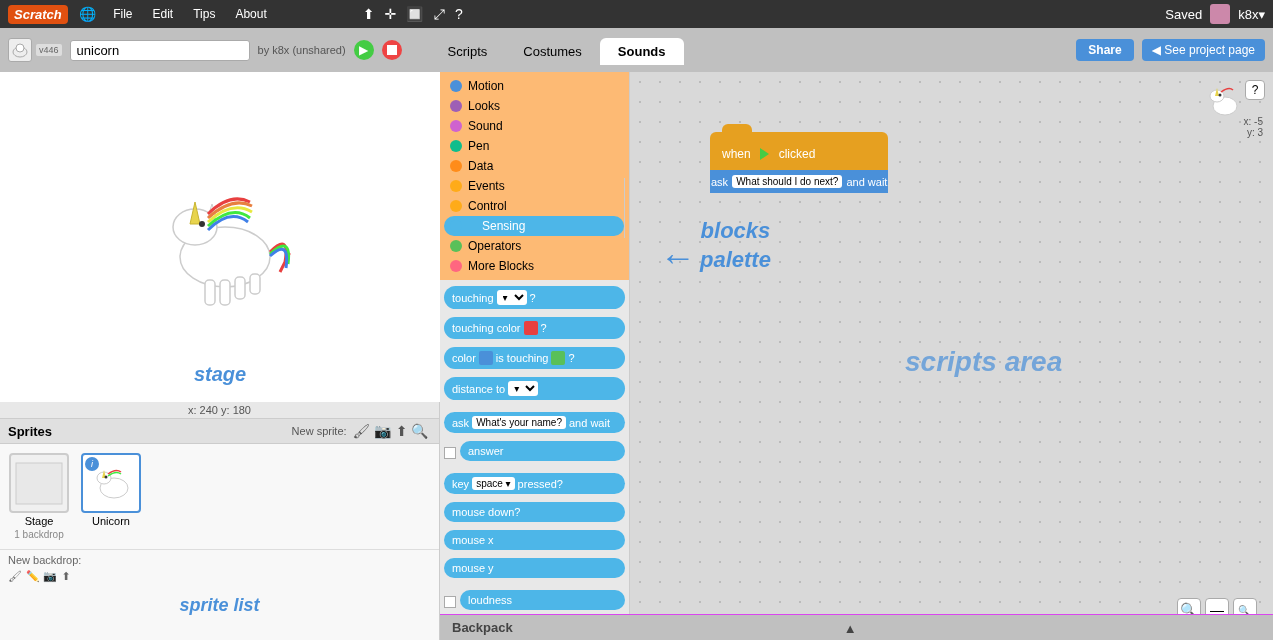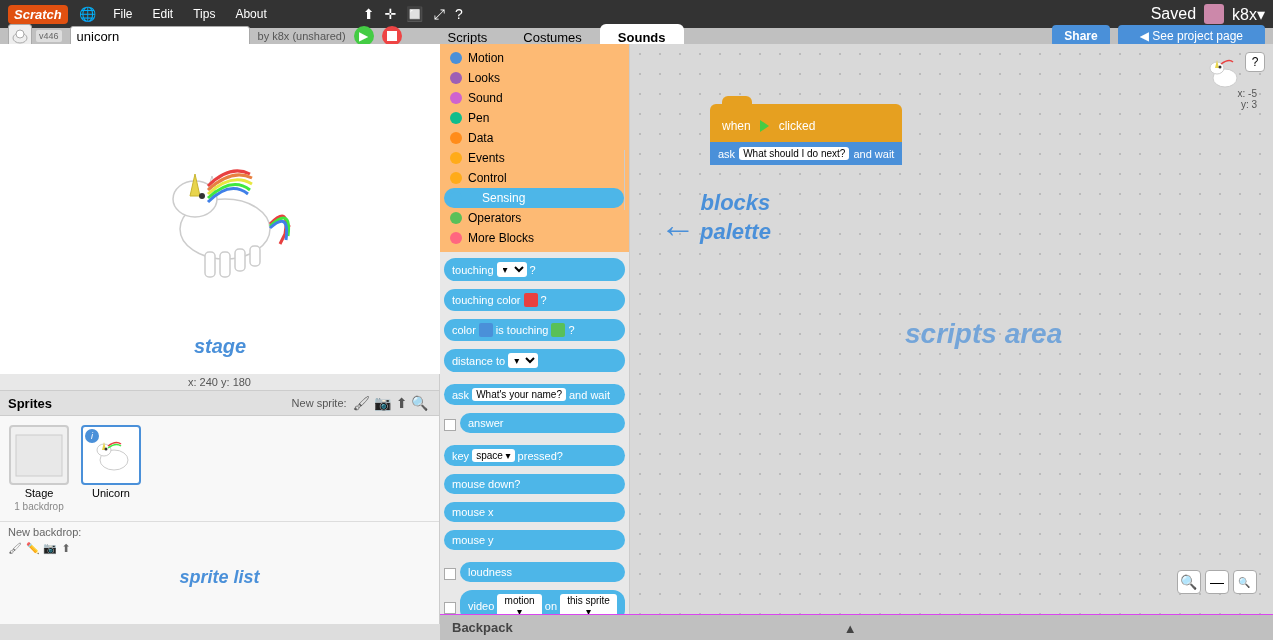"Saved" #menubar-right { font-size: 16px -> 13px }
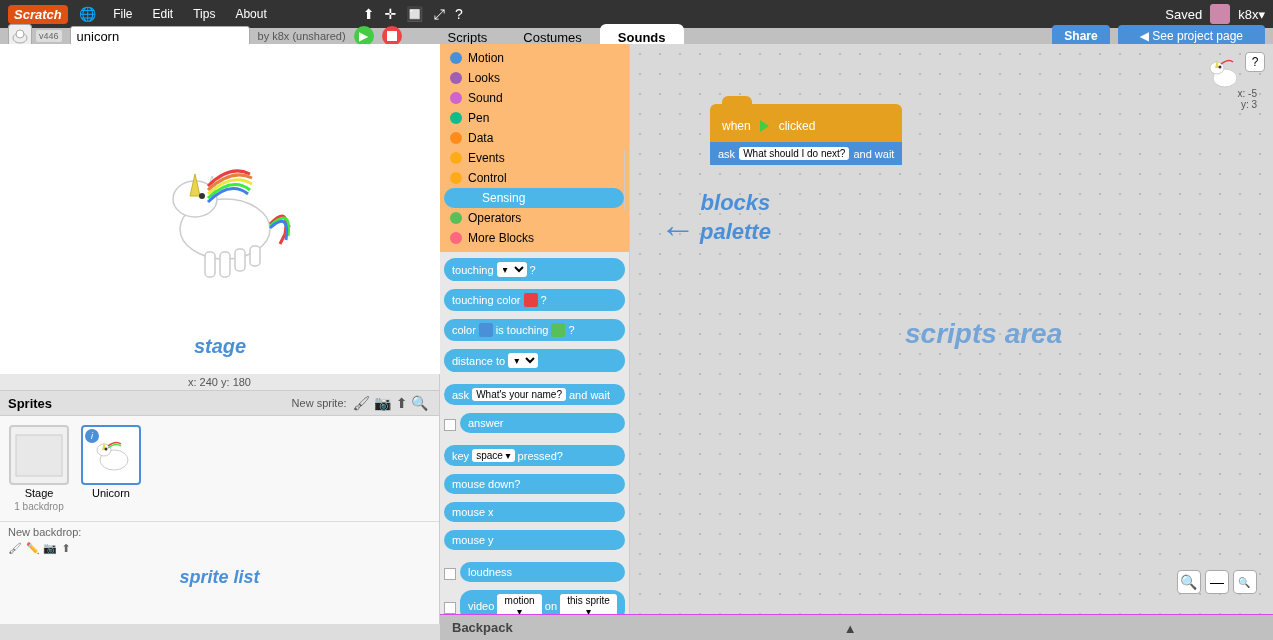"v446" #topbar { height: 16px -> 44px }
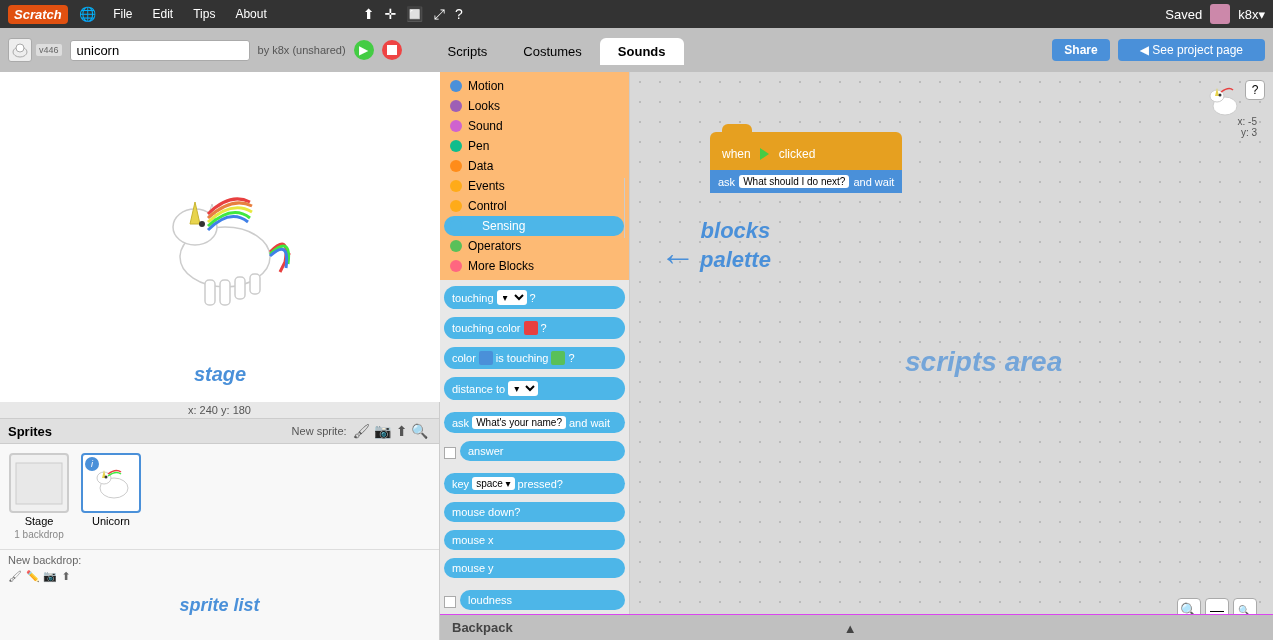"◀ See project page" #see-project-btn { padding: 4px 22px -> 4px 10px }
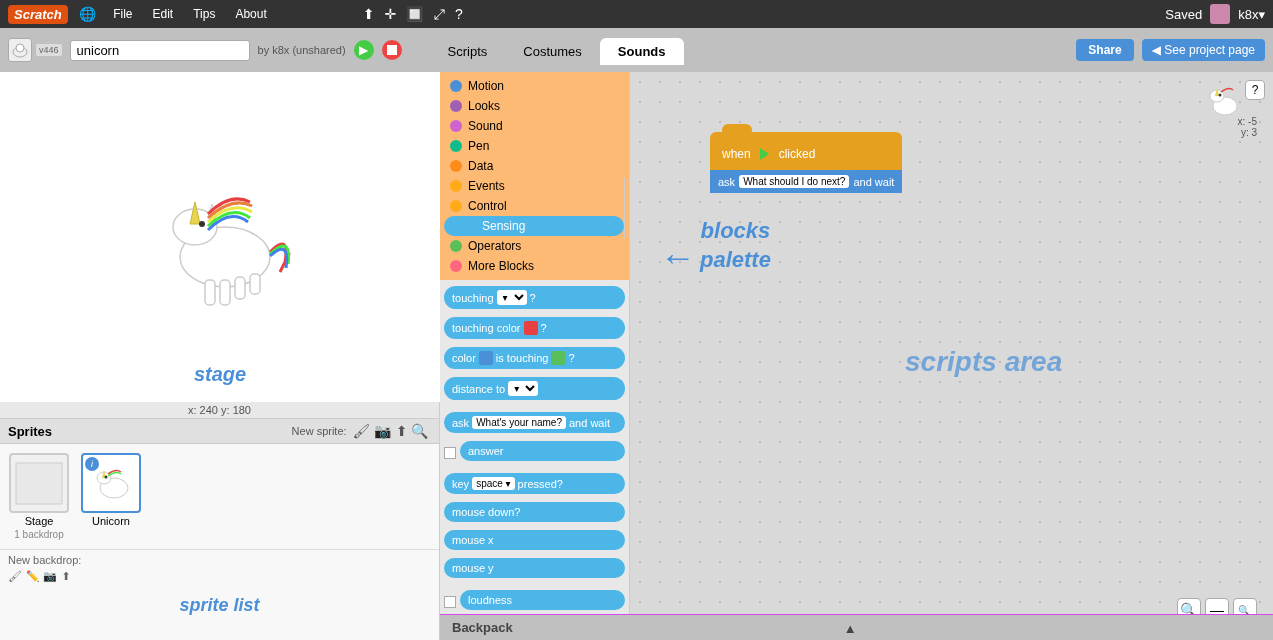"x: -5" #mini-sprite-coords { right: 16px -> 10px }
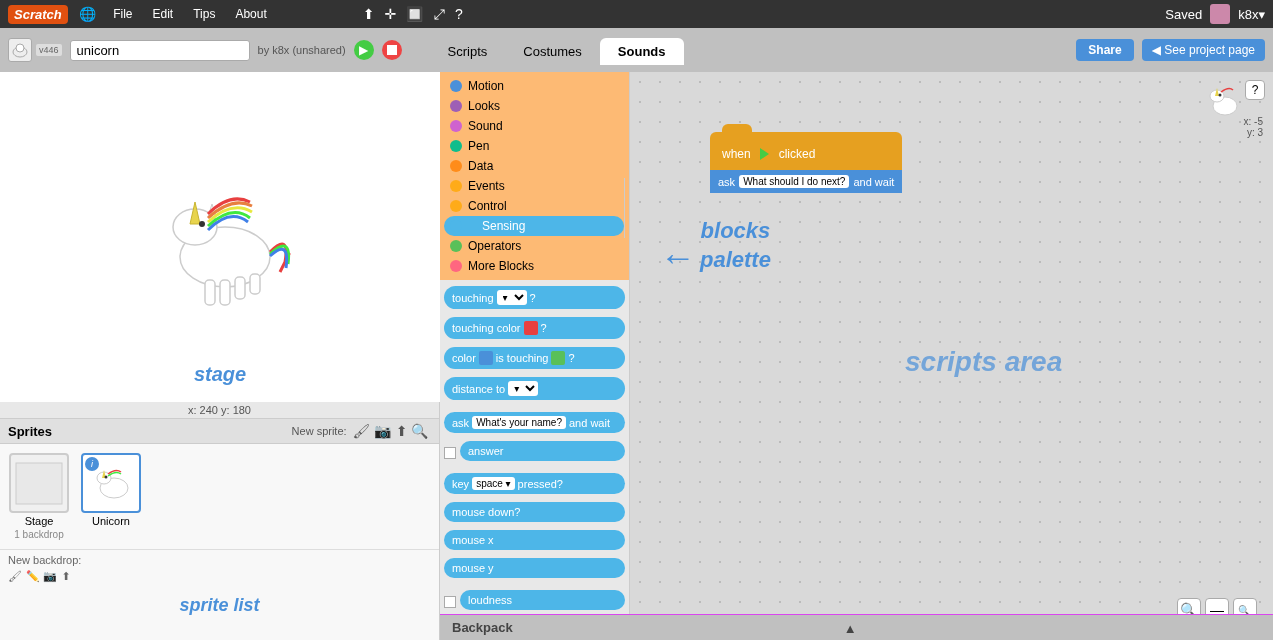"ask and wait" .c-block { padding: 5px 8px -> 5px 1px }
